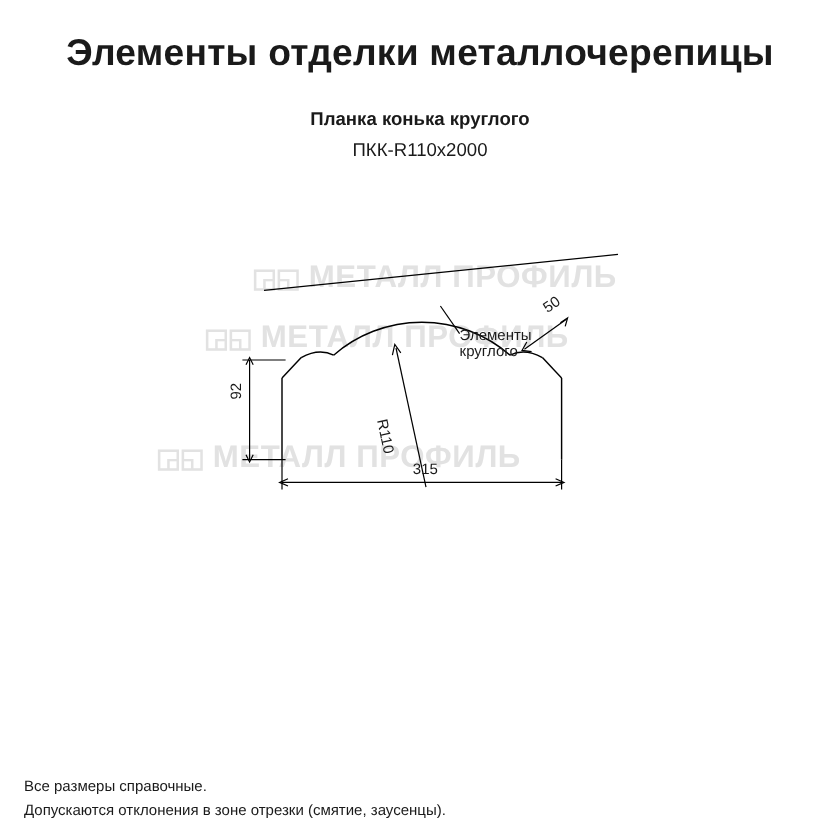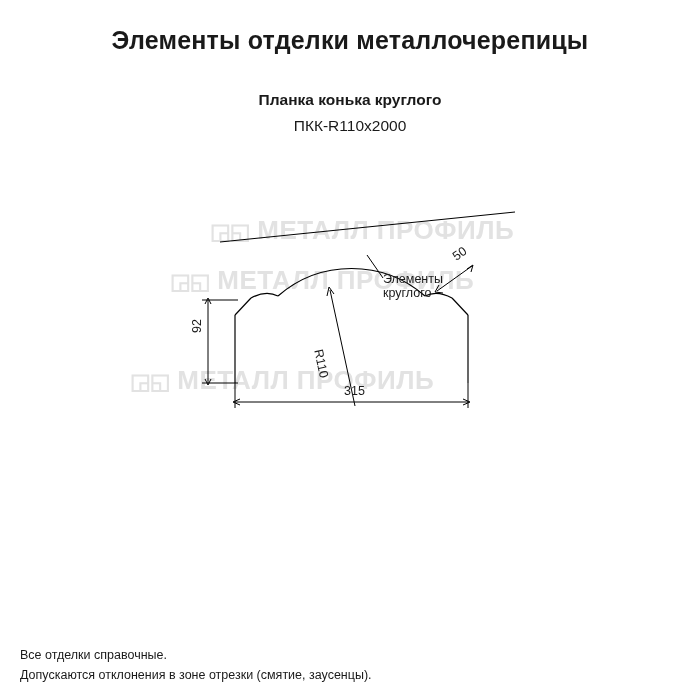"Элементы отделки металлочерепицы" .title { font-size: 25px -> 31px }
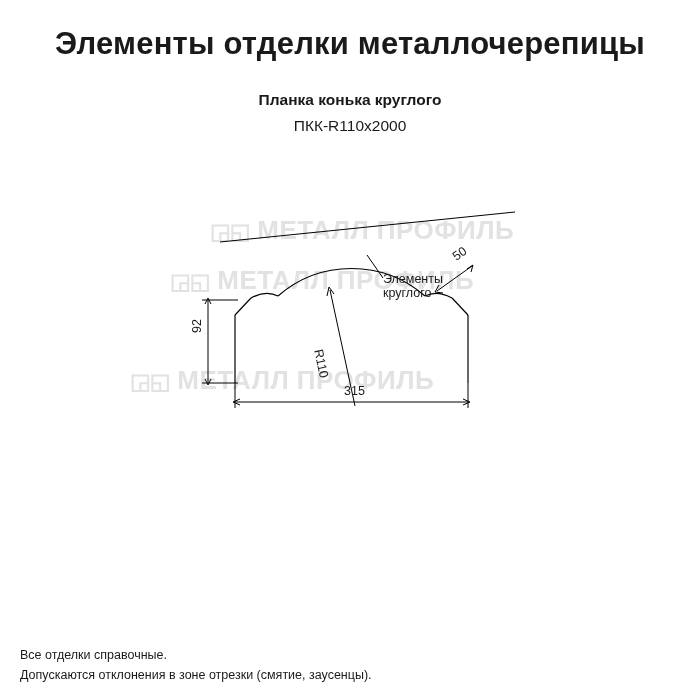"Все отделки справочные." div.footer { text: отделки -> размеры }
